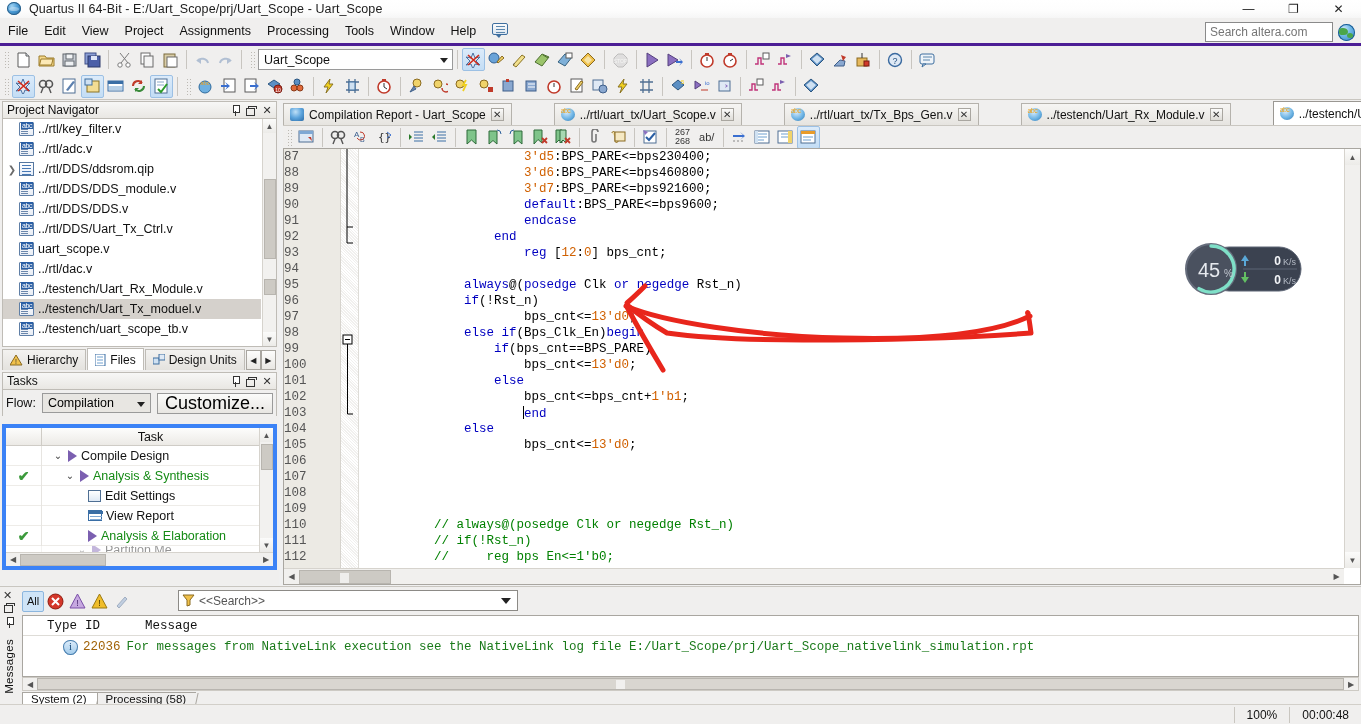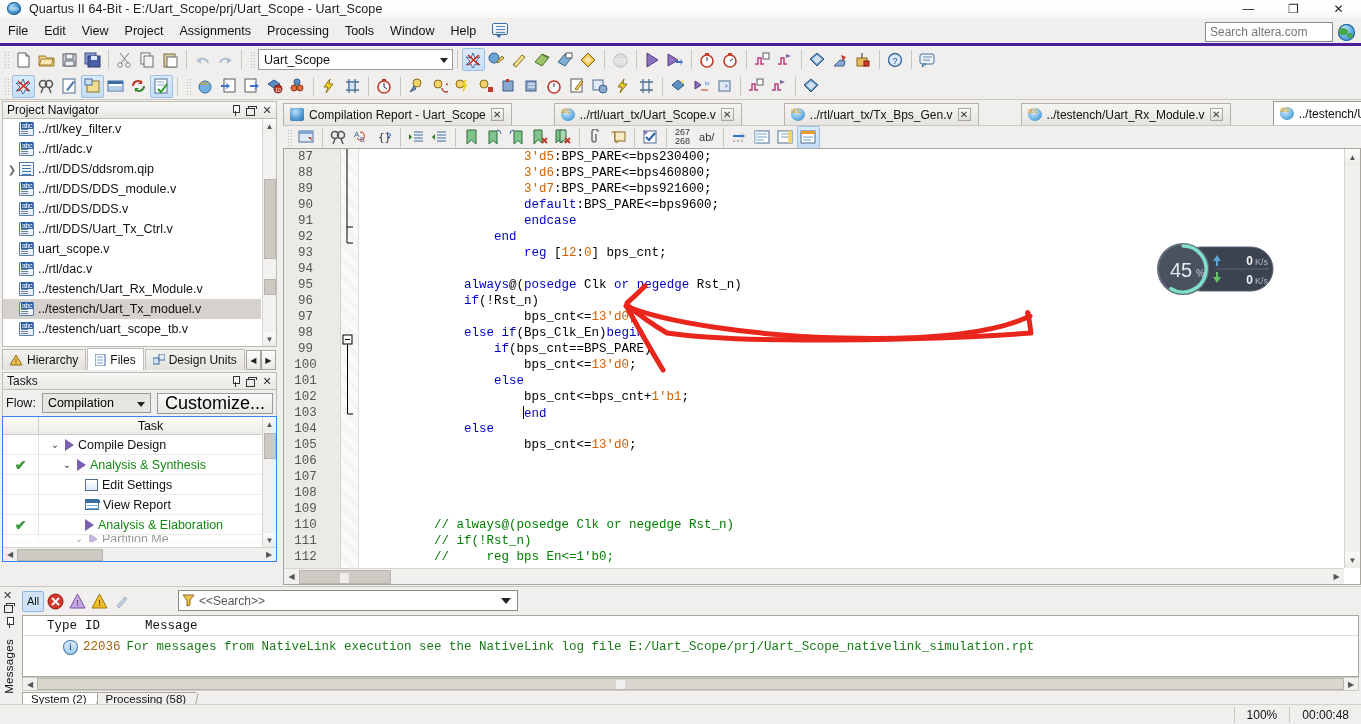"87" .lnum { text-align: center -> left }
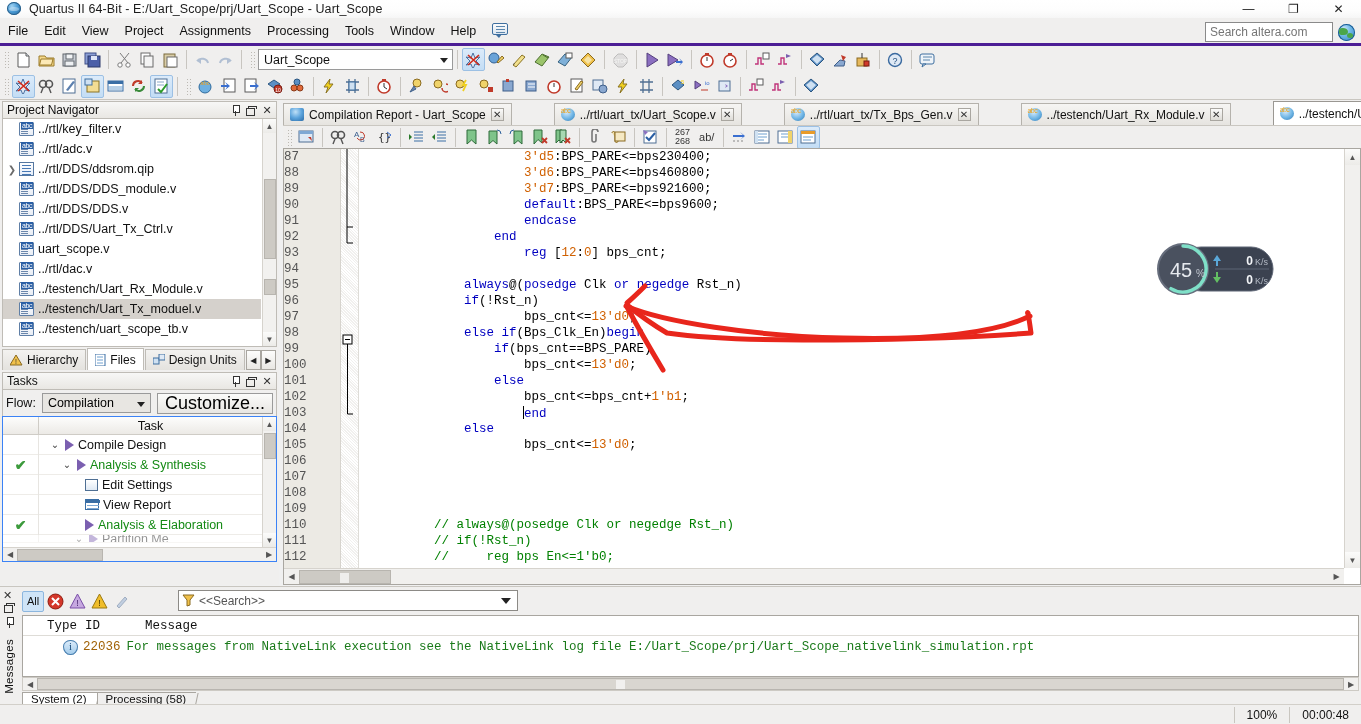"45" .perf { left: 1155px -> 1183px }
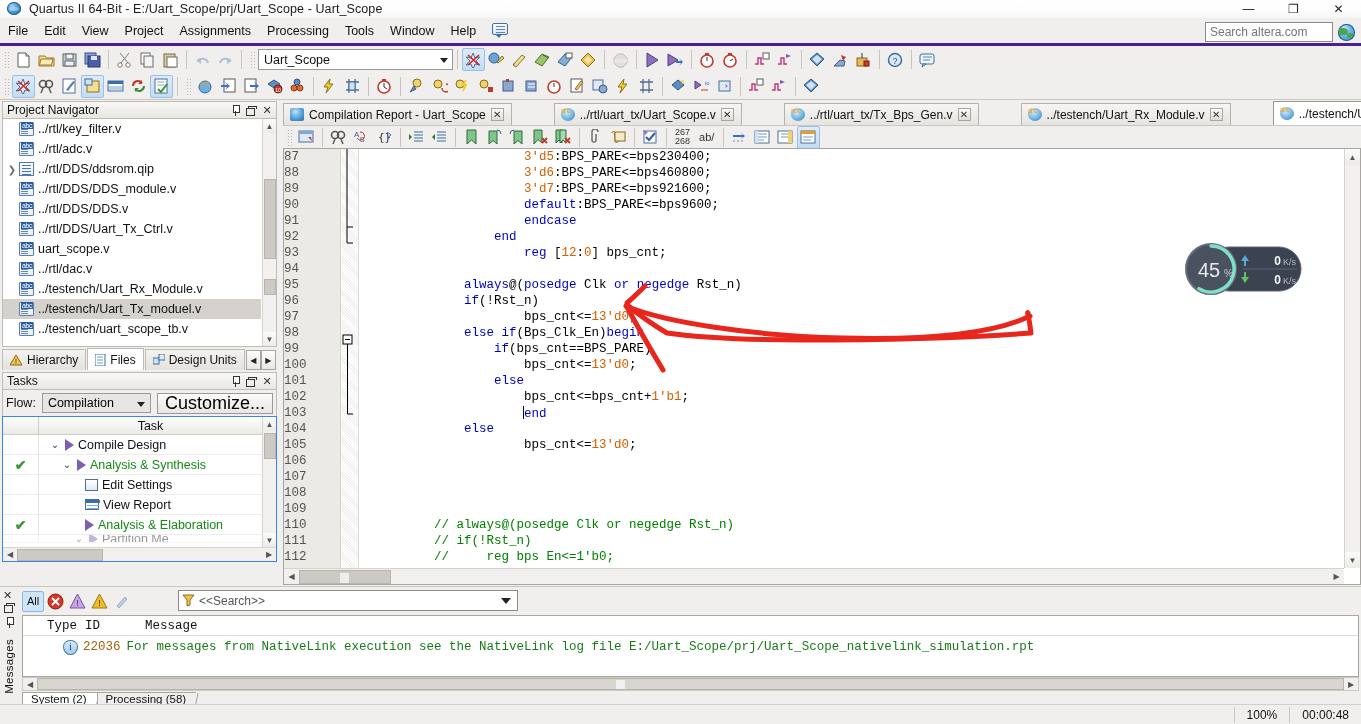"Task" .taskgrid { border: 1px solid #3b82f6 -> 4px solid #3b82f6; margin-top: none -> 8px }
